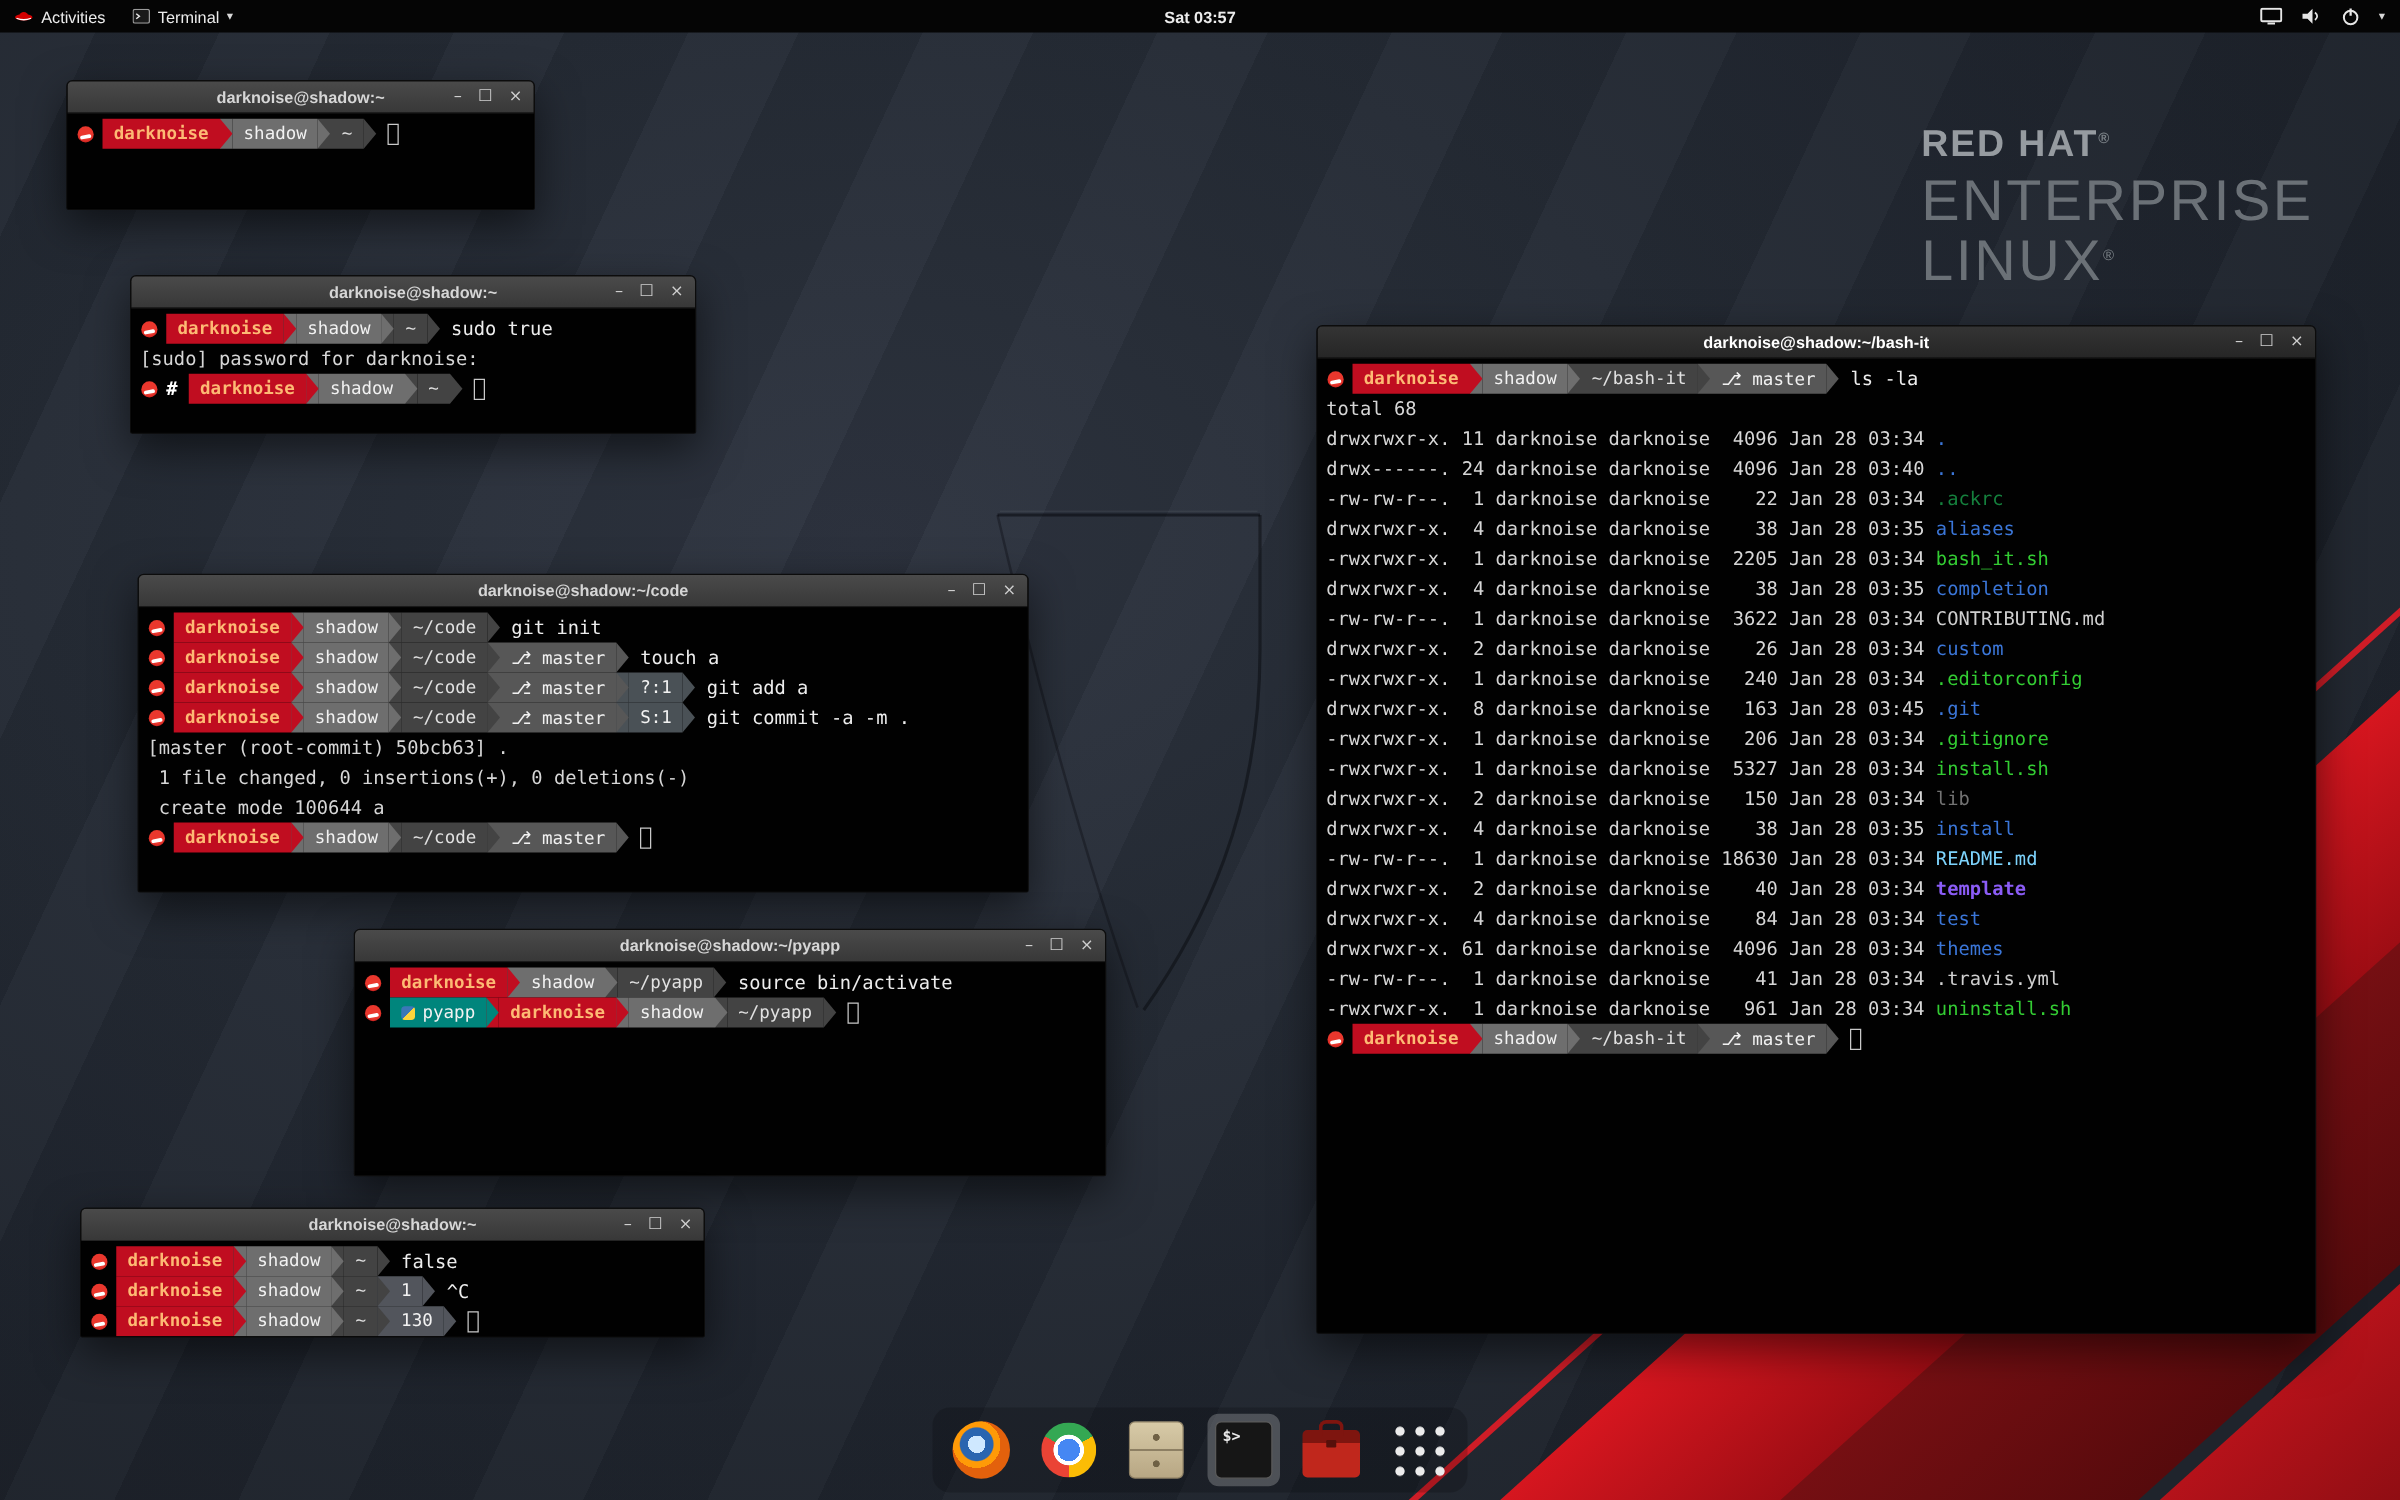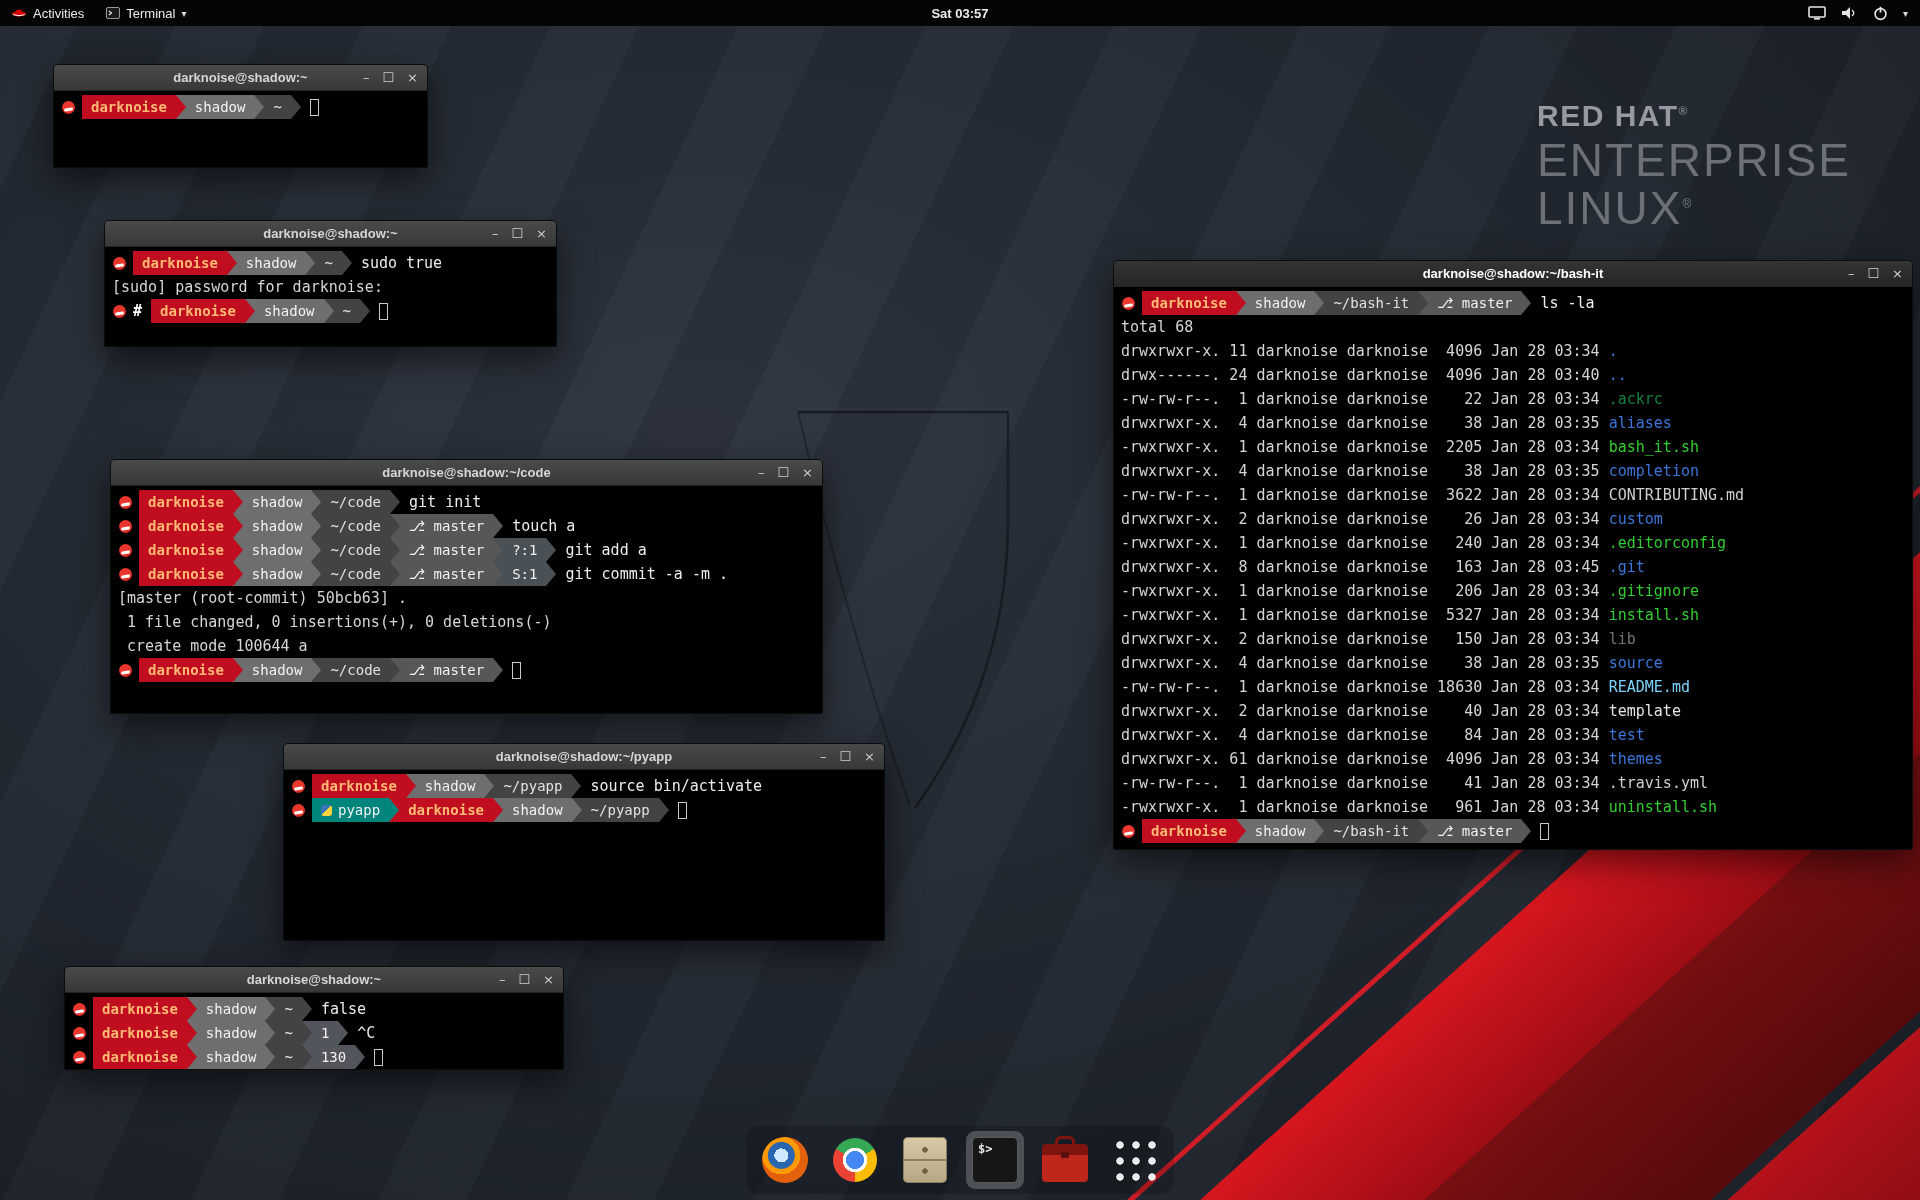"darknoise@shadow:~/bash-it" .w6 { height: 590px -> 807px; left: 1113px -> 1053px }
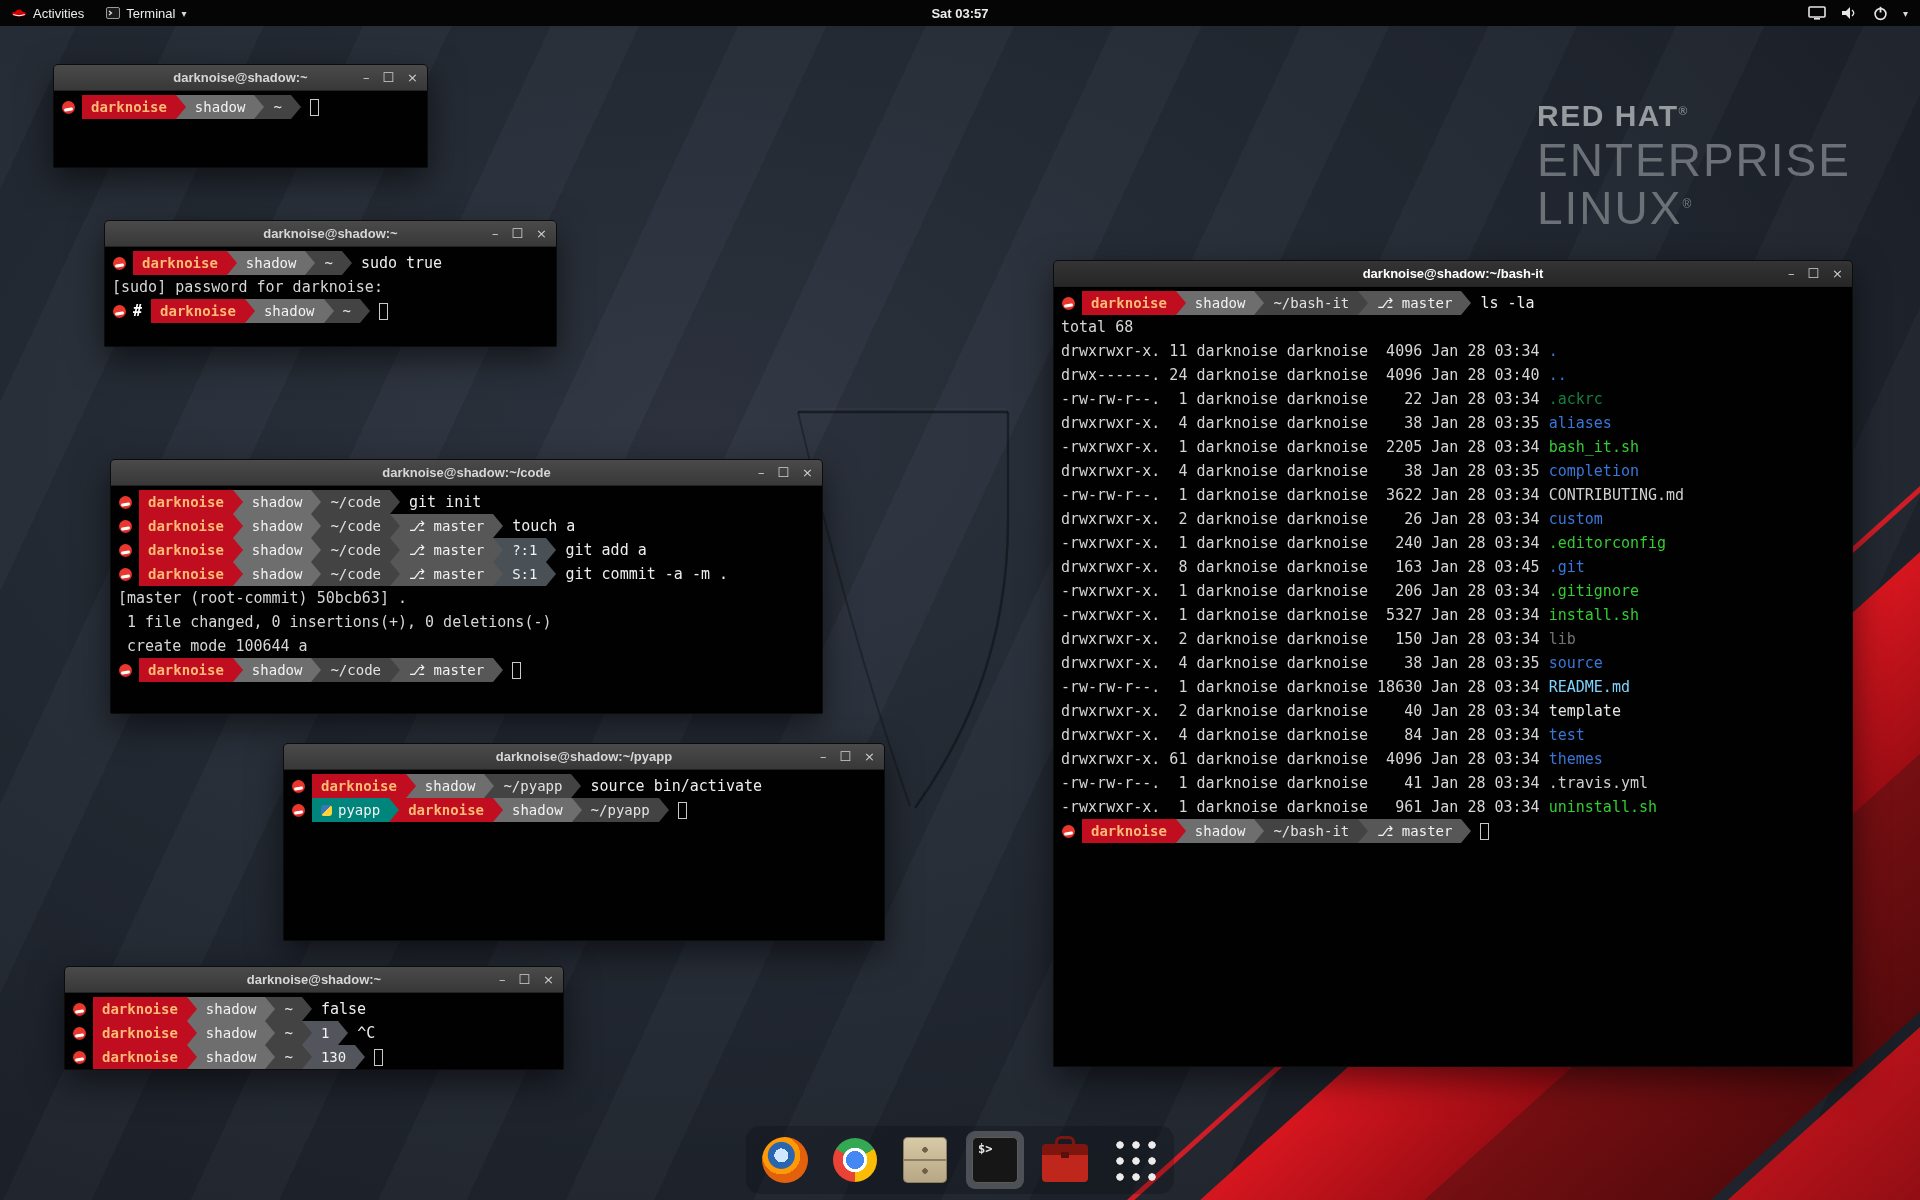"source" span.ls-name { text: source -> install }
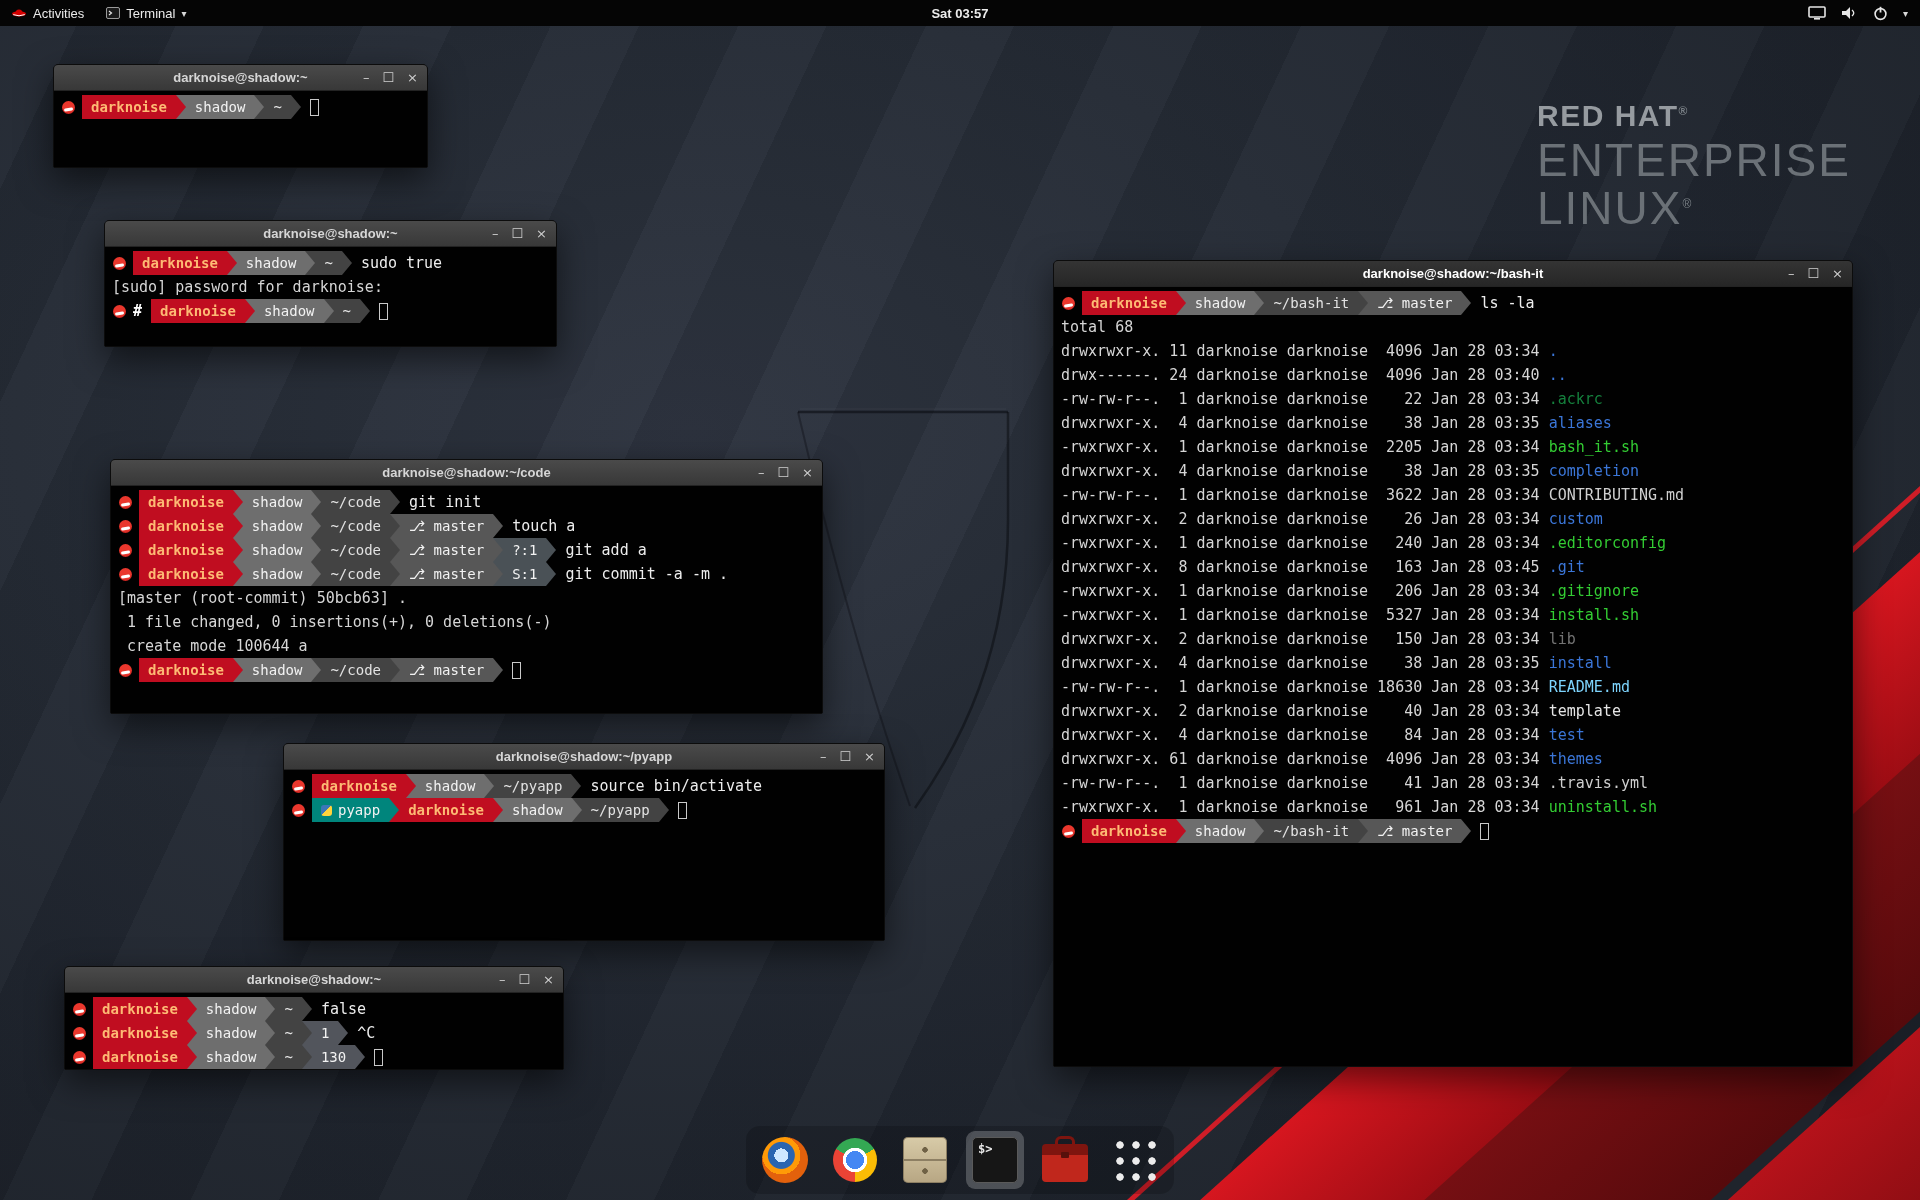"template" span.ls-name { color: #e5e5e5 -> #8b5cf6; font-weight: none -> bold }
